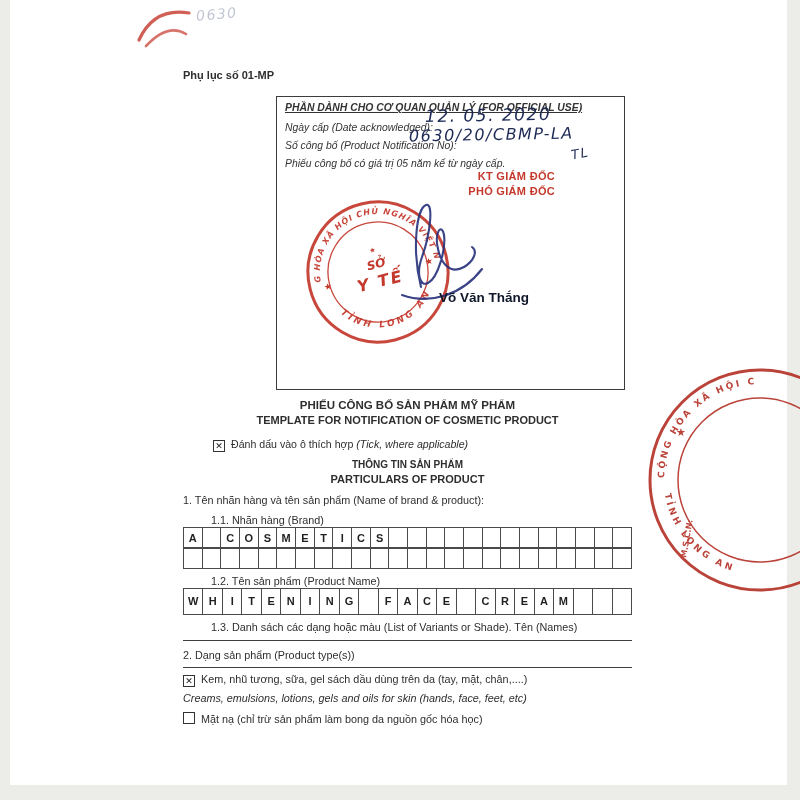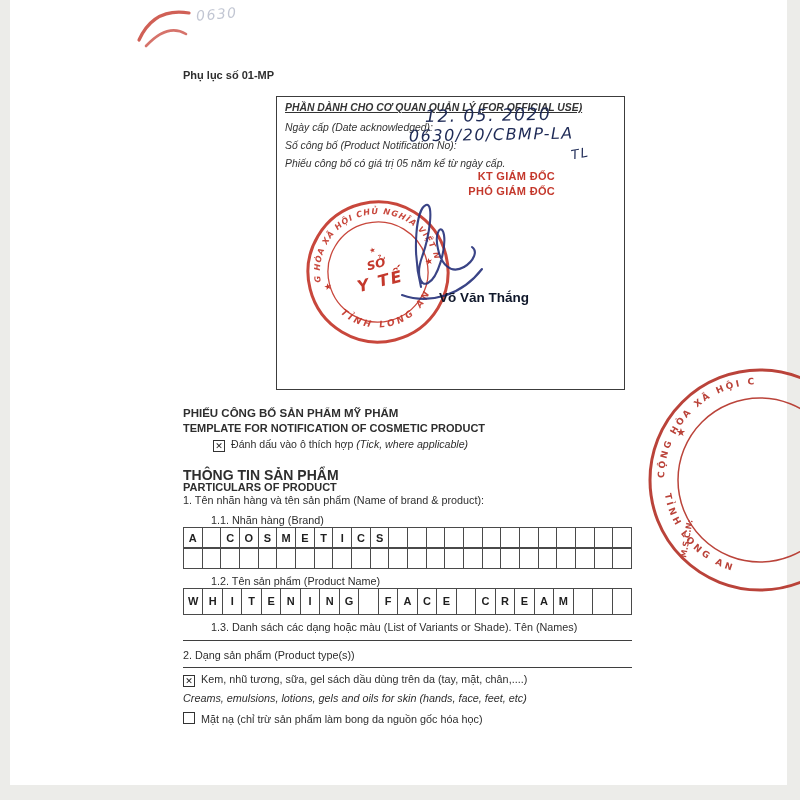"PHIẾU CÔNG BỐ SẢN PHẨM" .center-col { margin-top: 8px -> none; text-align: left -> center }
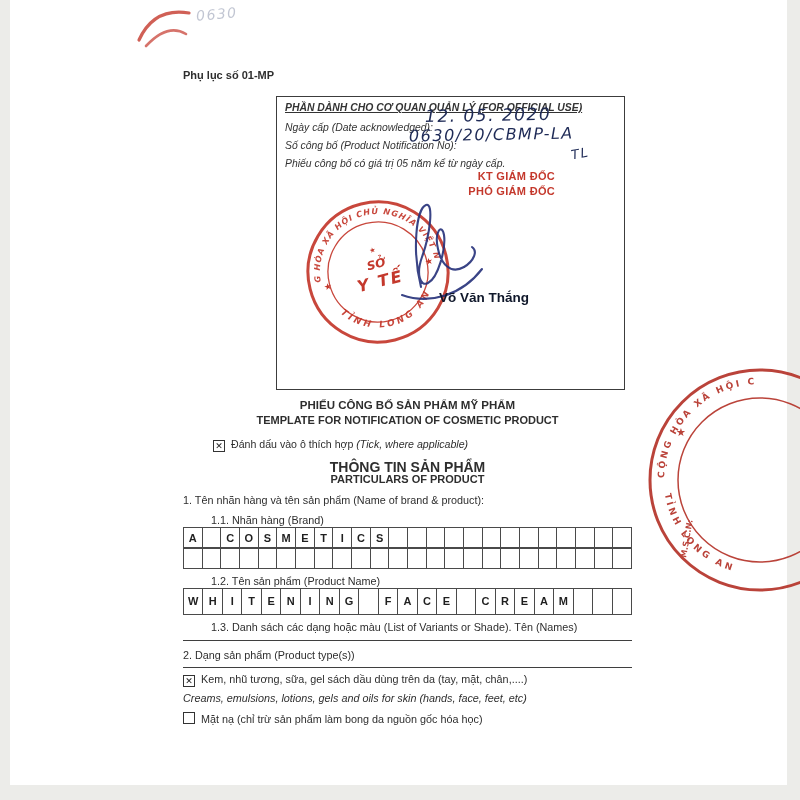"THÔNG TIN SẢN PHẨM" .section-vi { font-size: 14px -> 10px }
